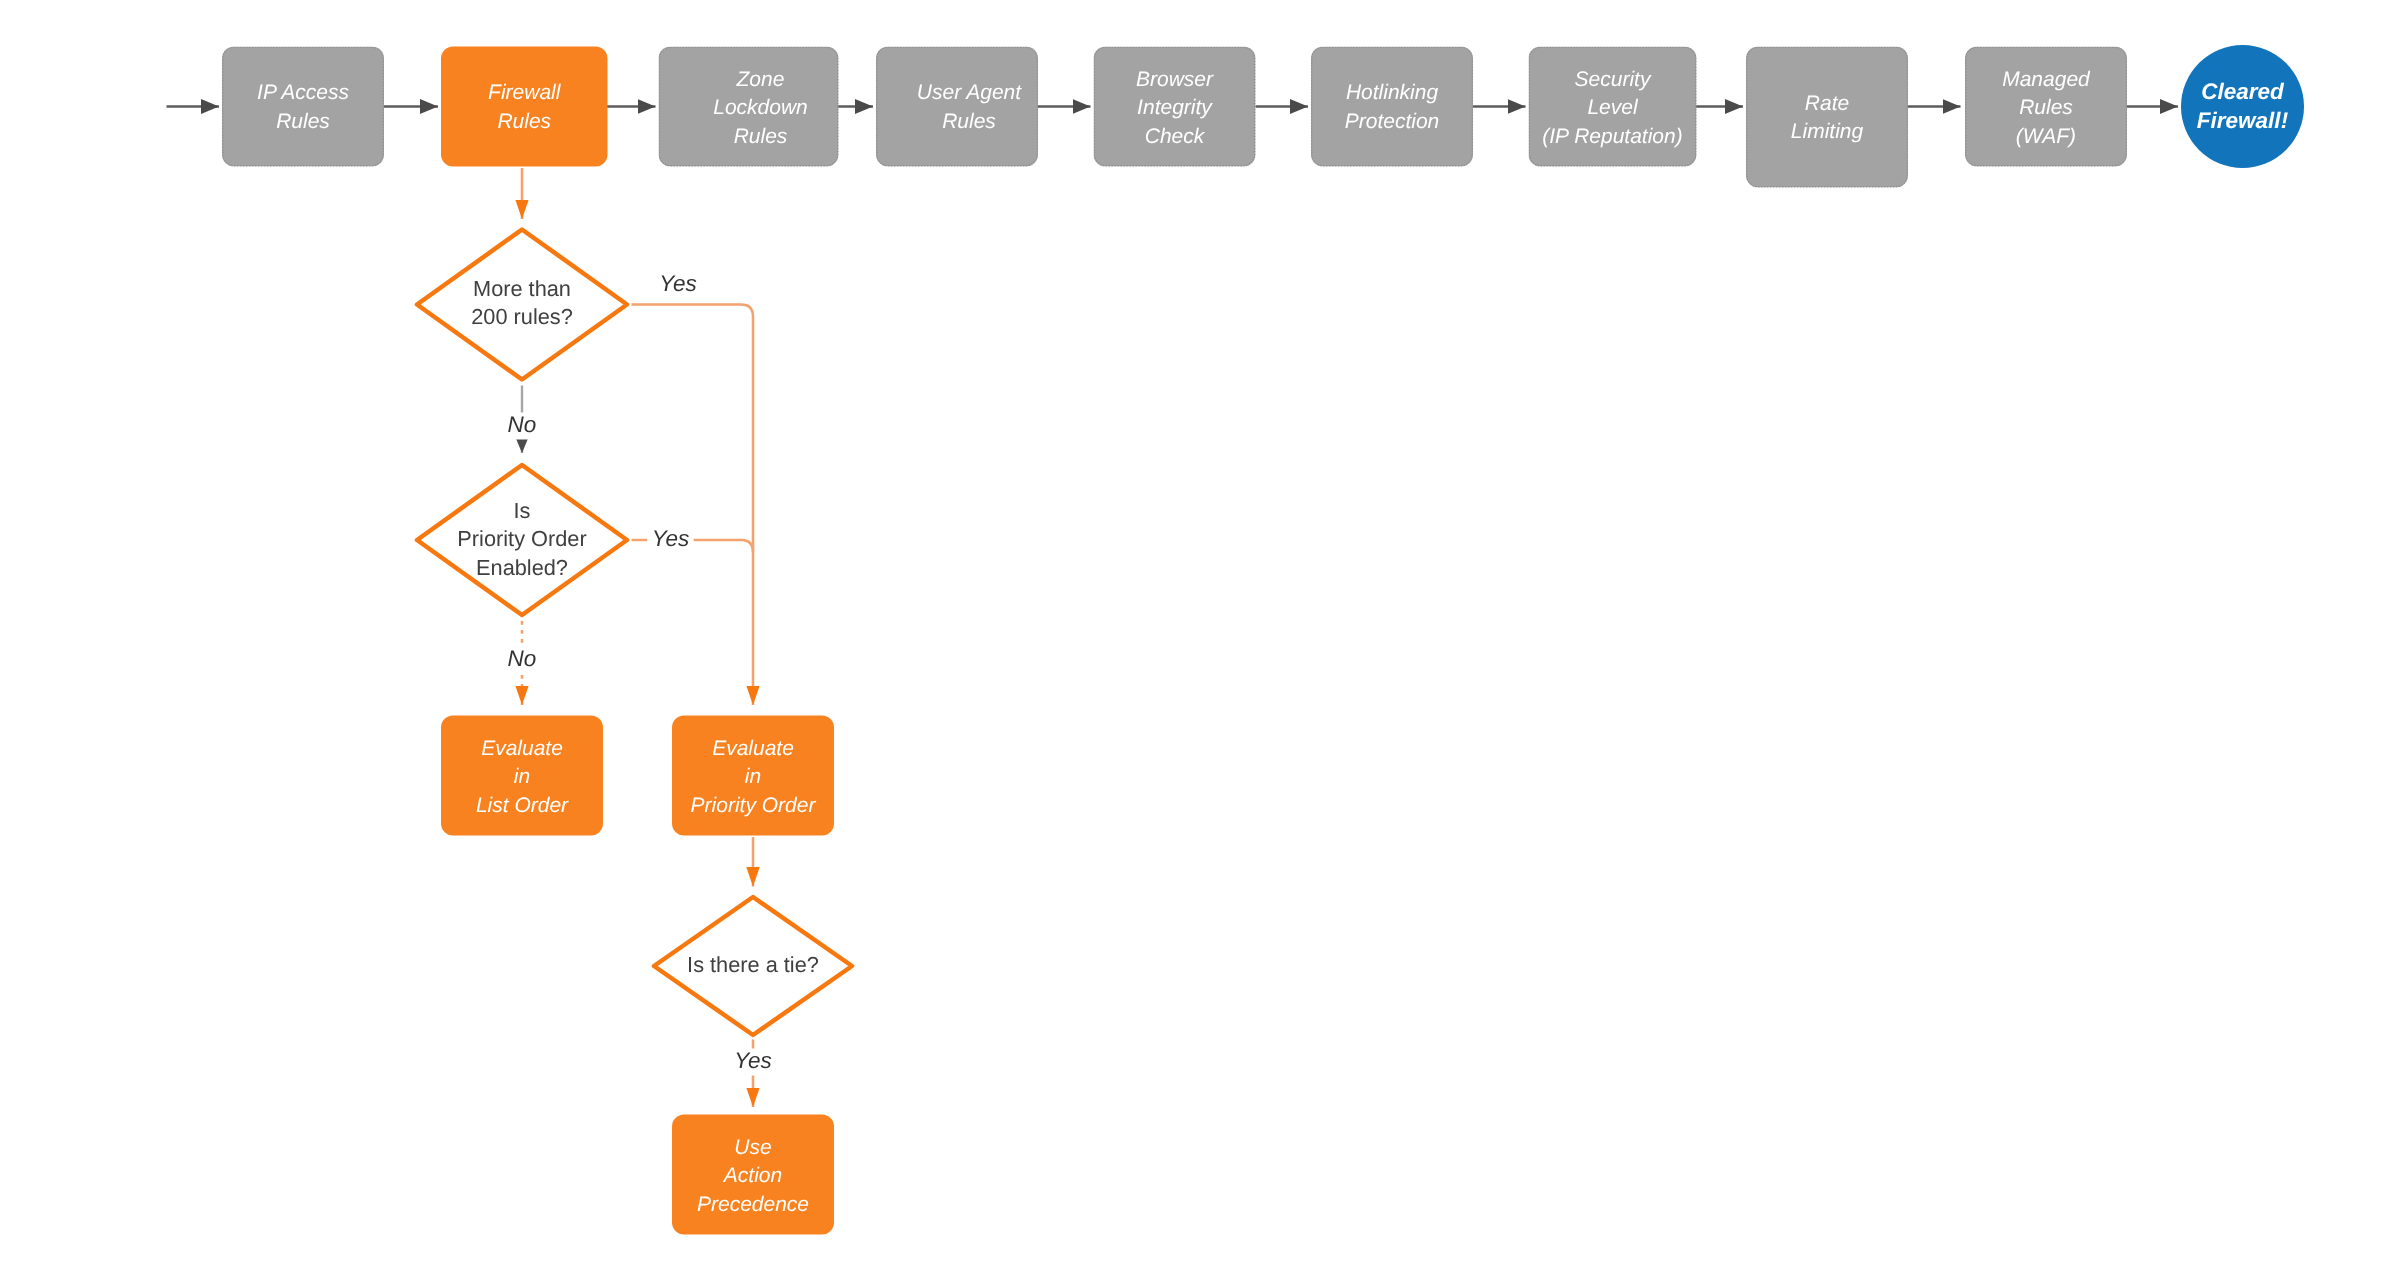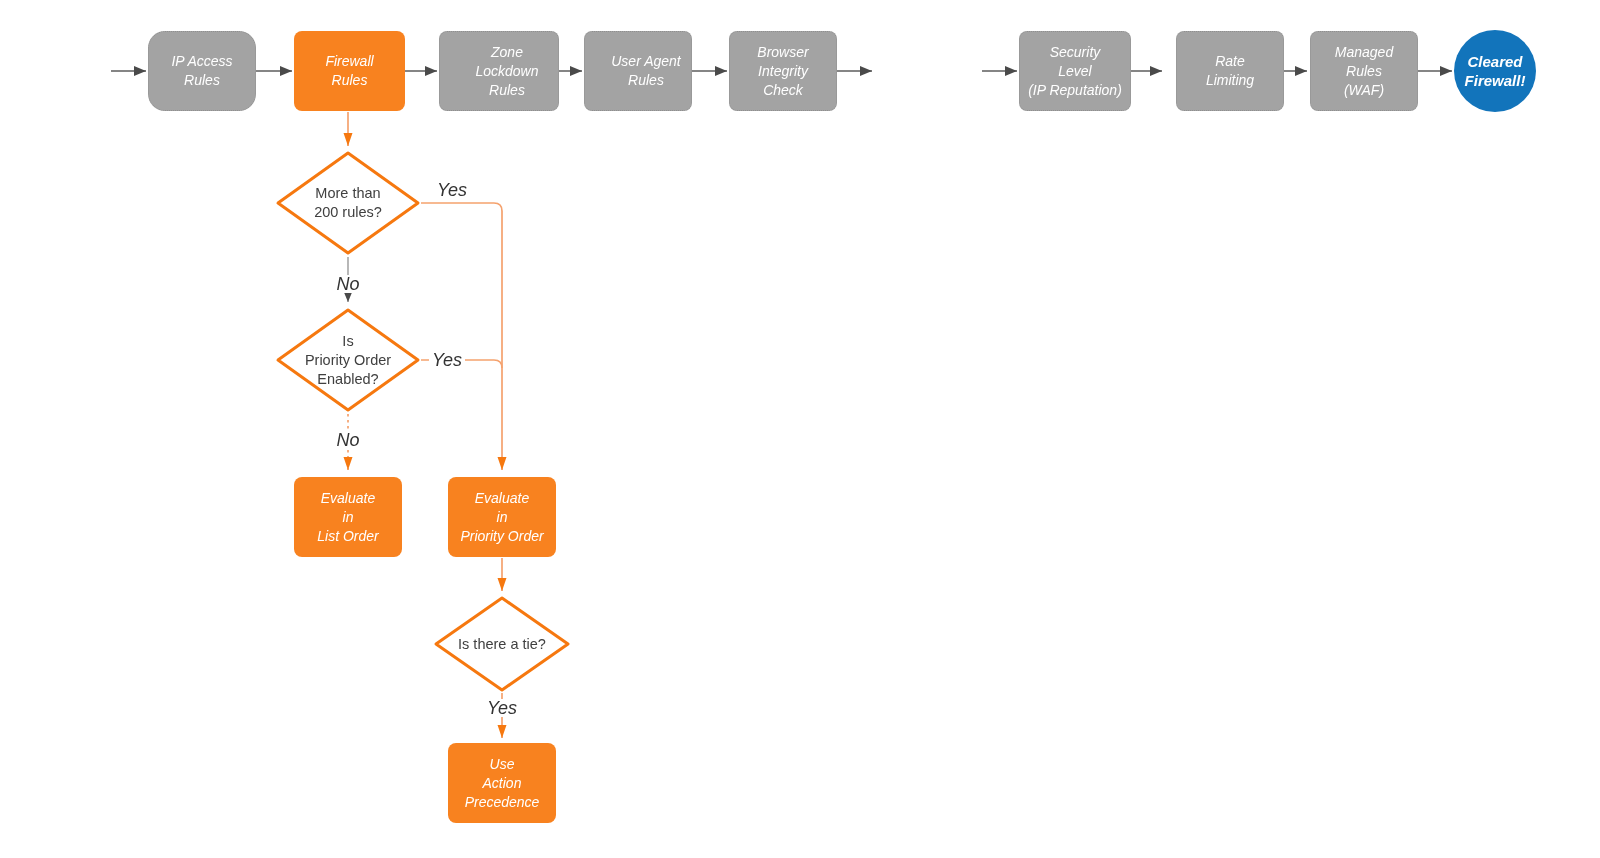"IP Access" div.node { border-radius: 17px -> none }
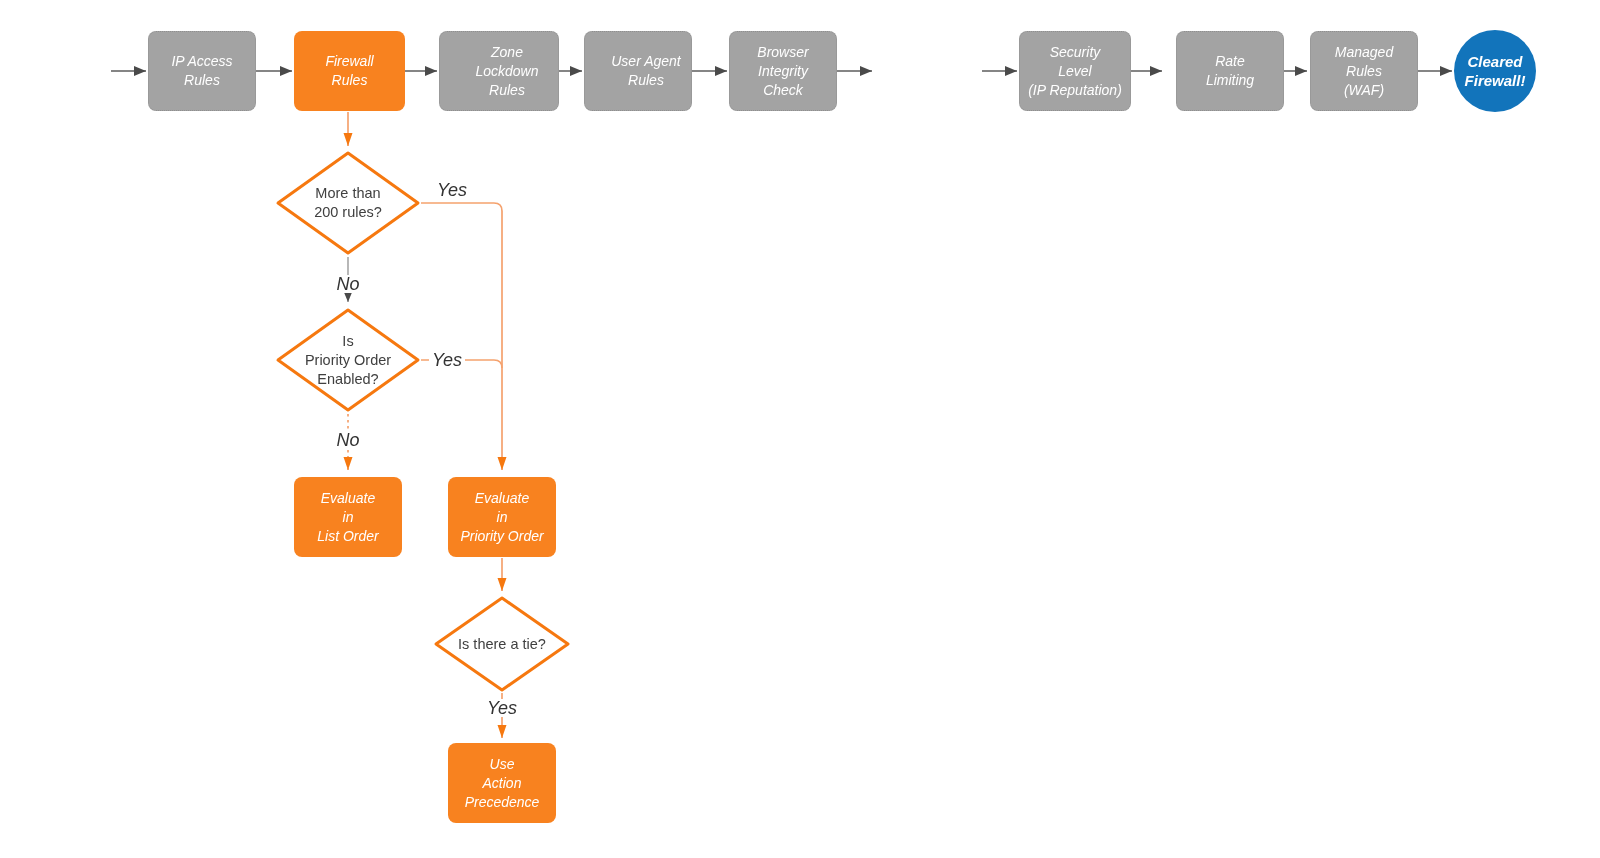"Hotlinking" div.node { html: none -> <div> <span>Hotlinking Protection</span> </div> }
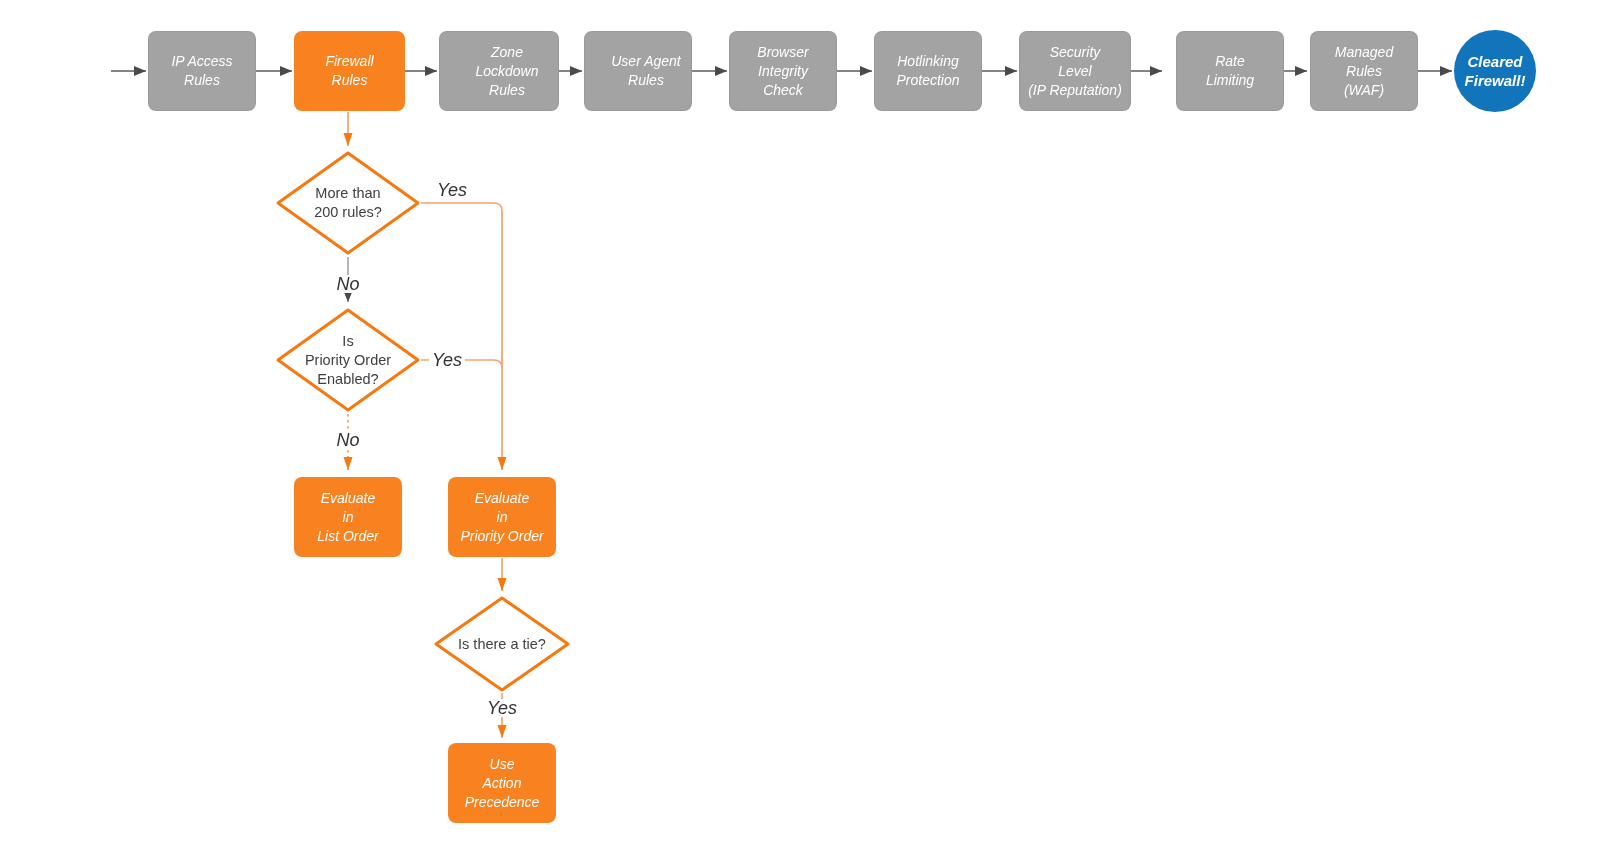"Rate" div.node { height: 80px -> 94px; margin-left: 12px -> none }
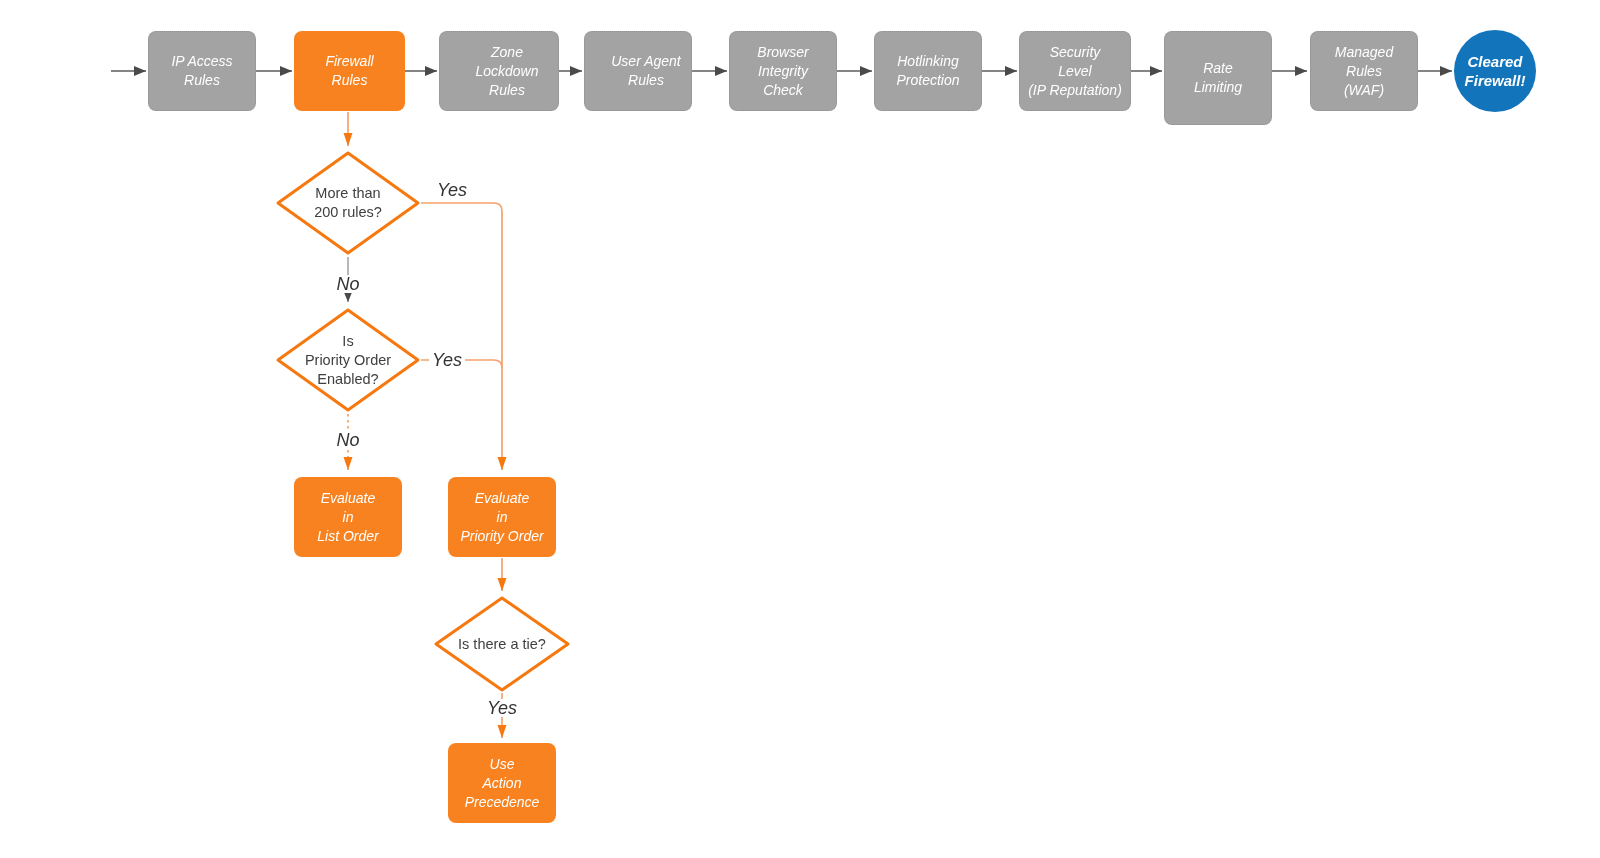"Yes" .edge-label { font-size: 18px -> 15px }
